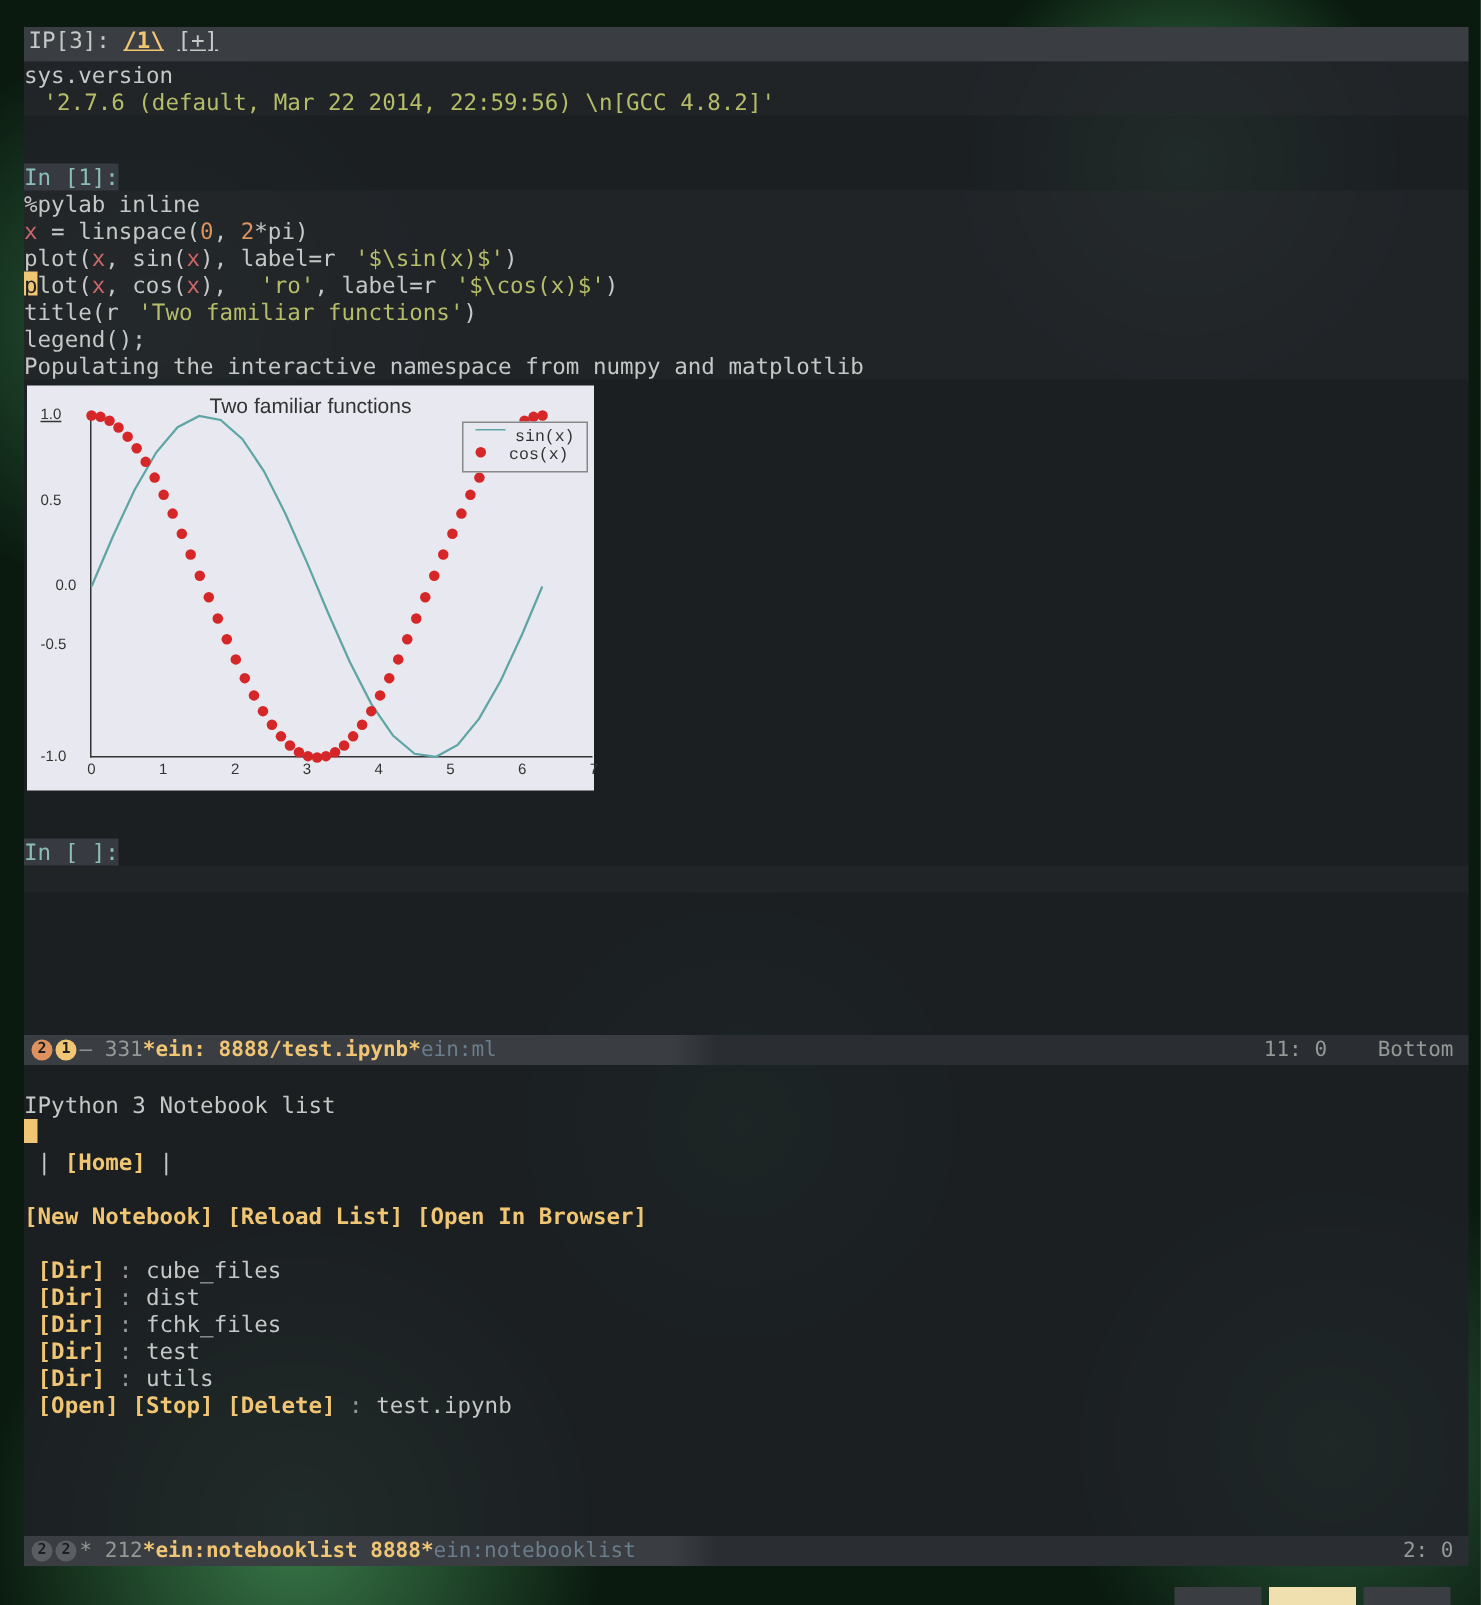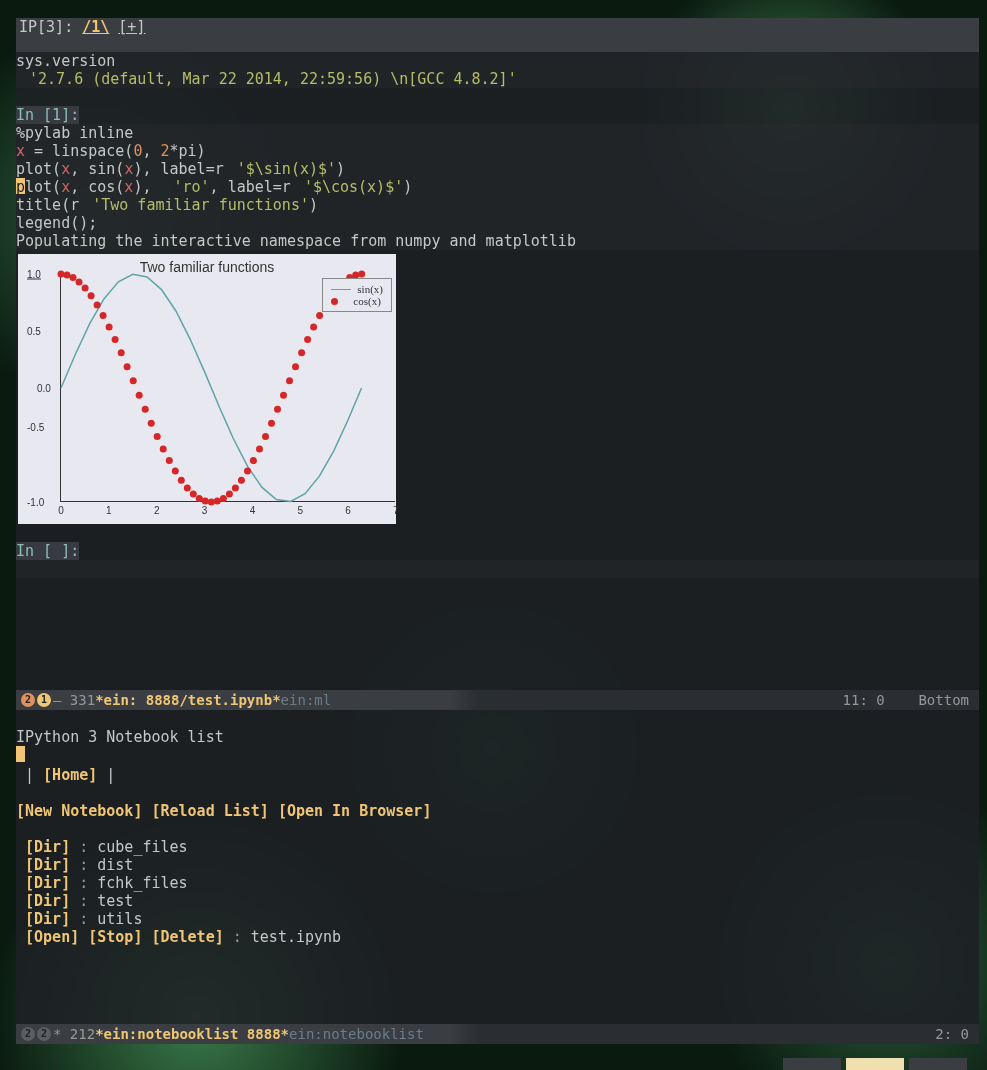"IP[3]: /1\ [+]" .header-line { height: 34px -> 23px }
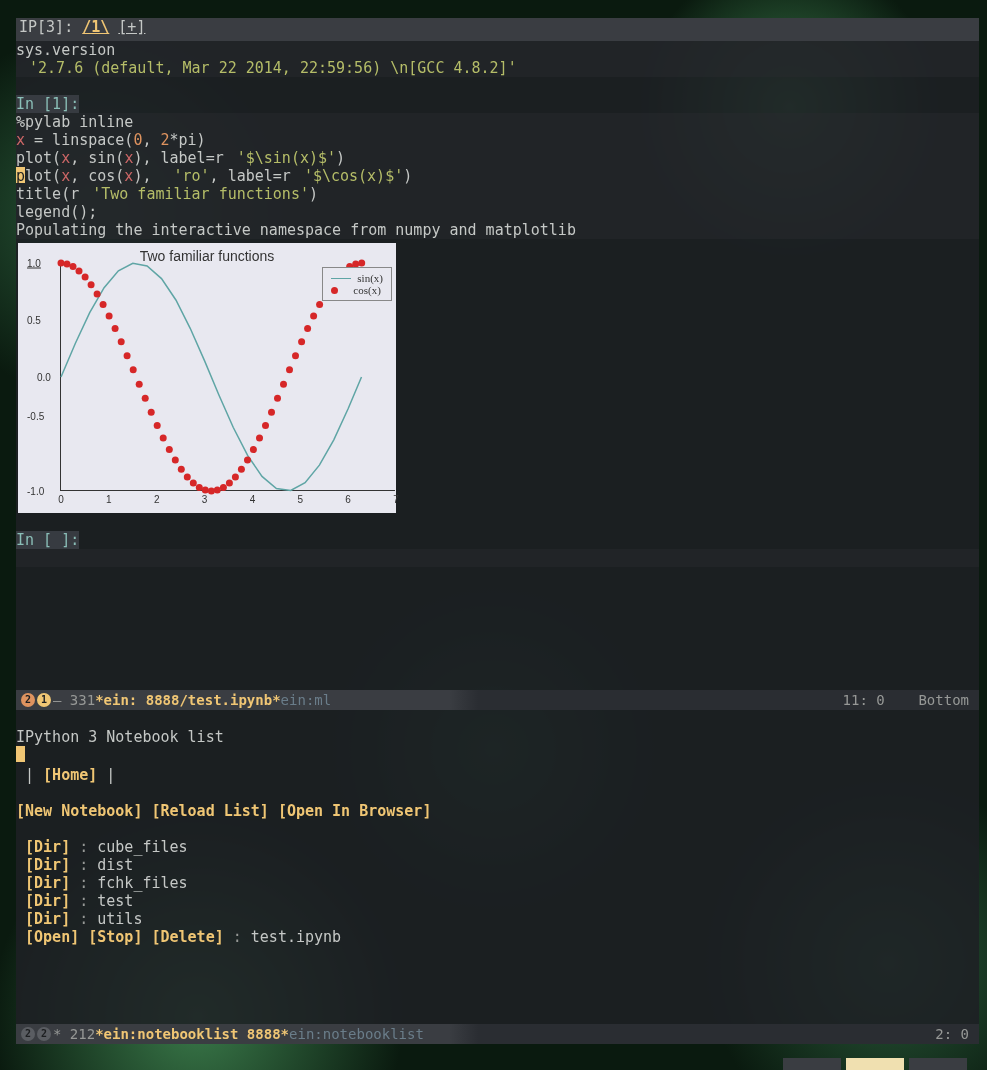"In [1]:" .prompt { margin-top: none -> 14px }
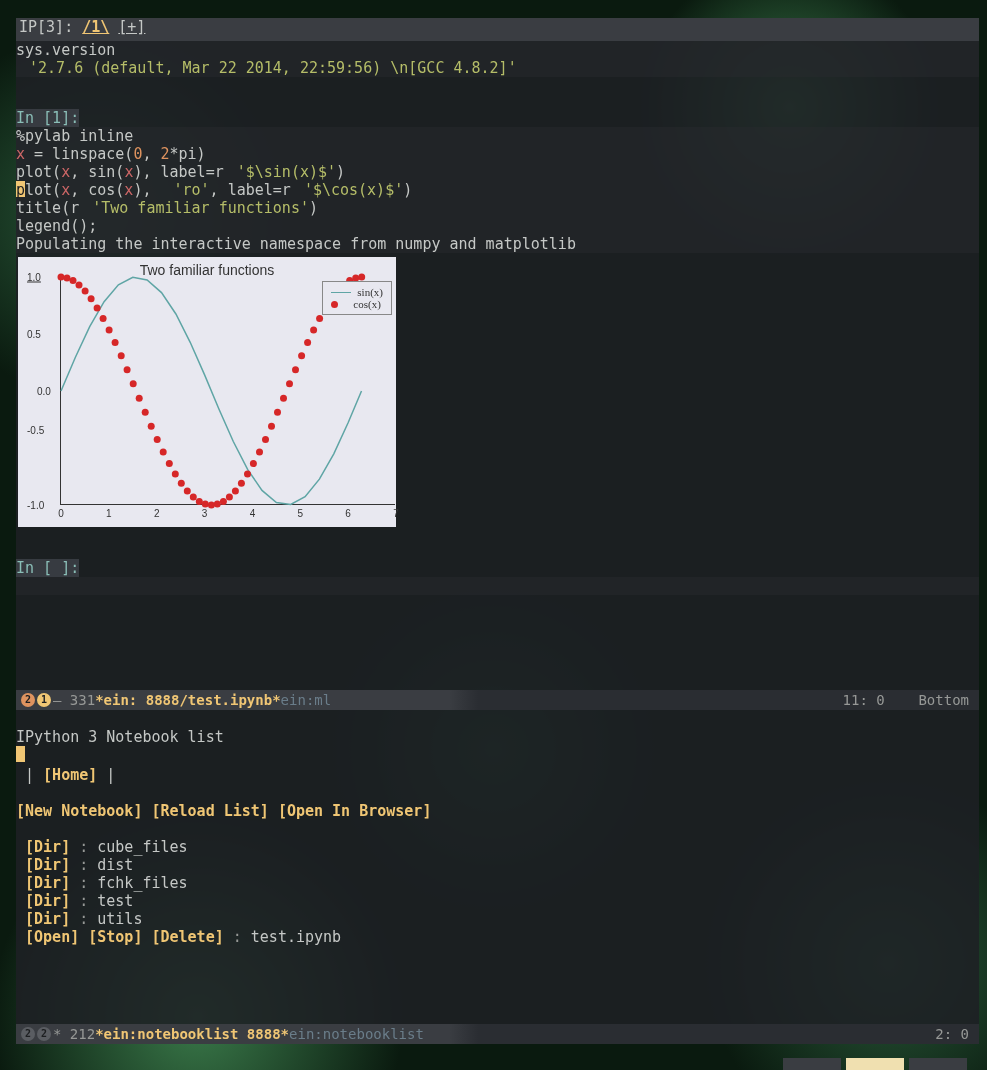"sin(x)" .legend-row { align-items: center -> flex-start; font-family: none -> Liberation Mono, monospace }
